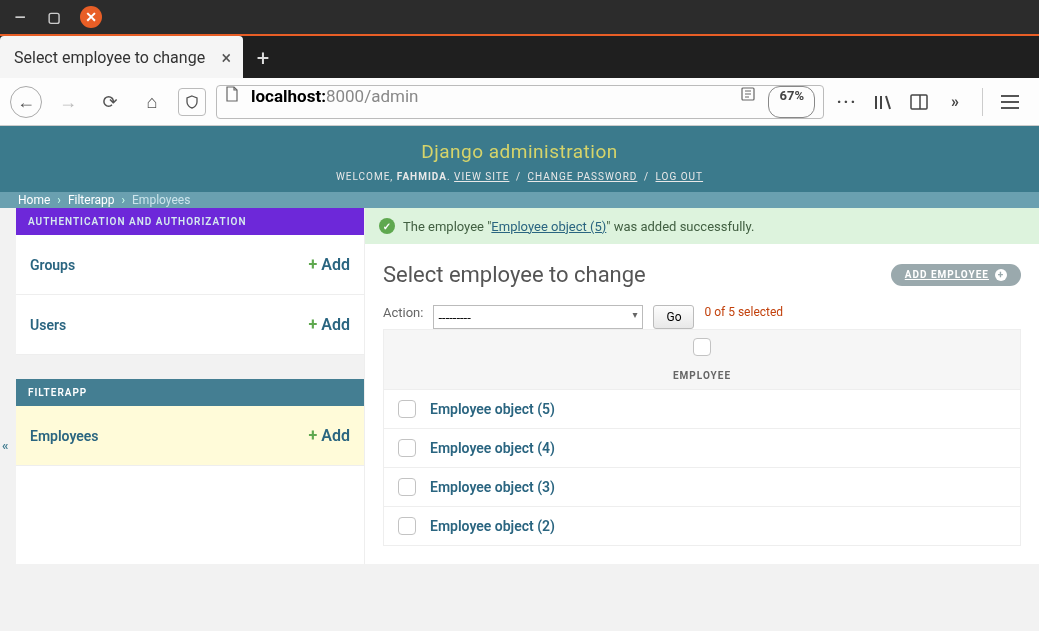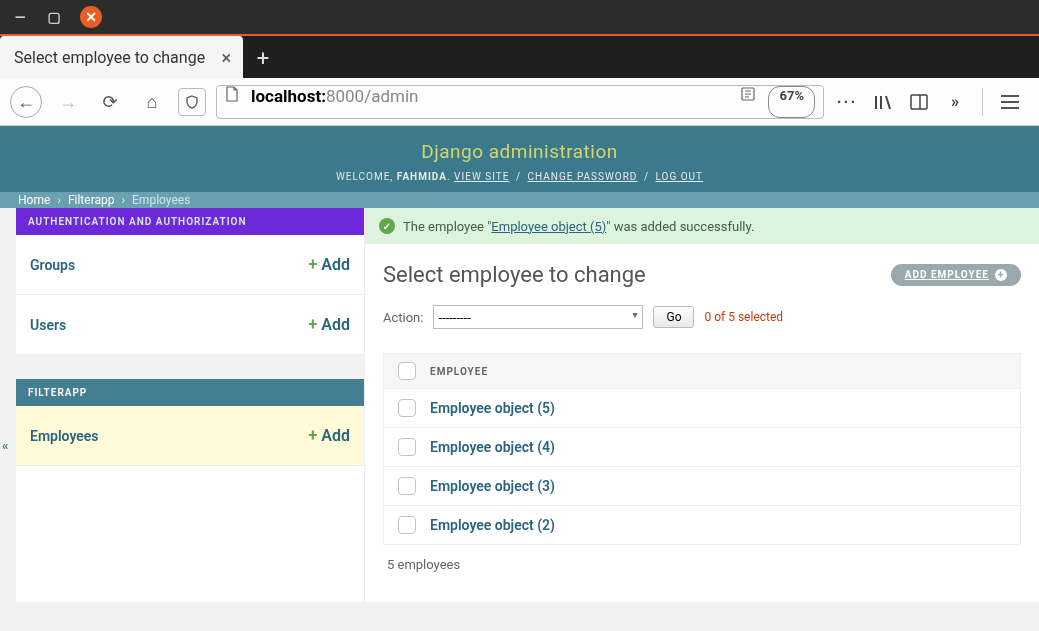"Action:" .actions-row { align-items: center -> none; margin-bottom: 24px -> 0 }
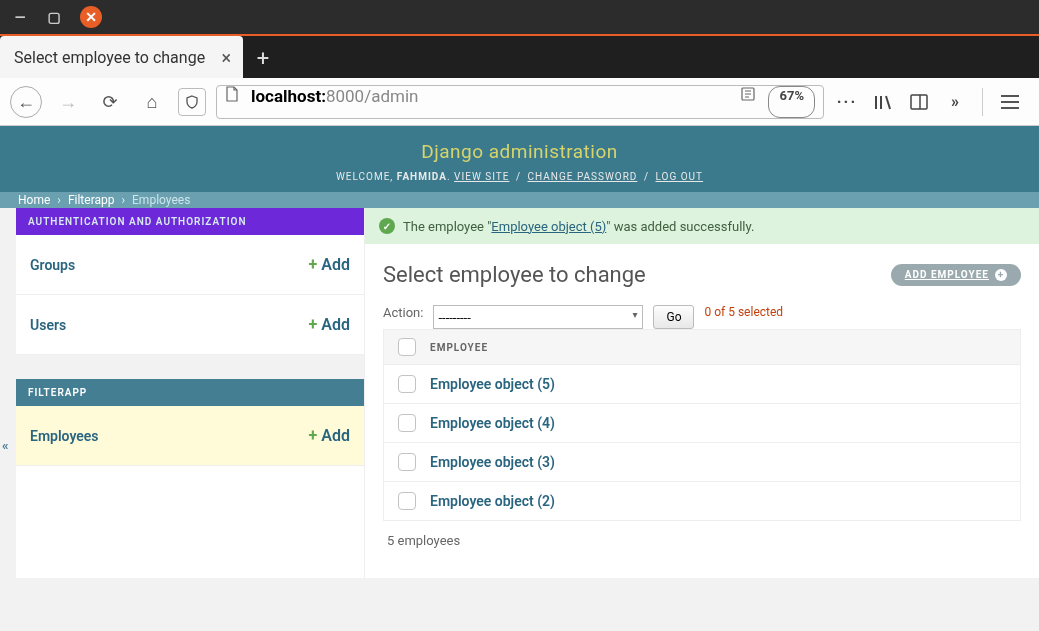"EMPLOYEE" .results-header { flex-direction: none -> column }
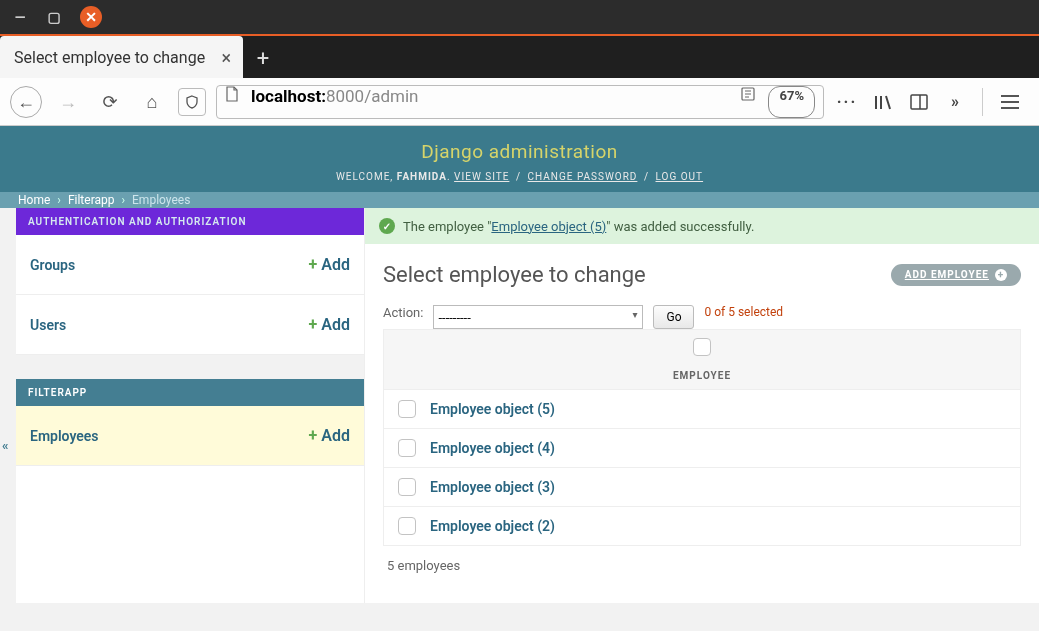"5 employees" div.paginator { html: <div>5 employees</div> -> none }
